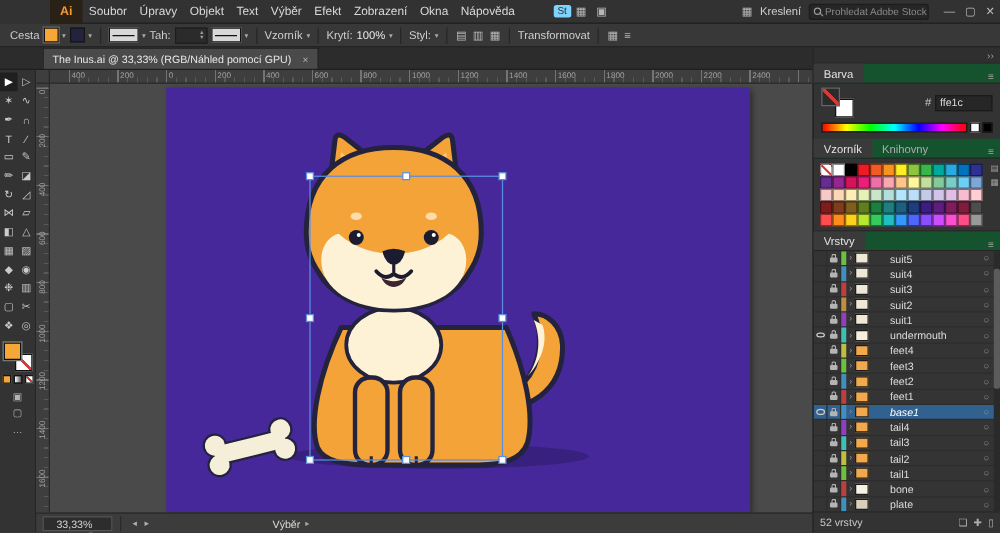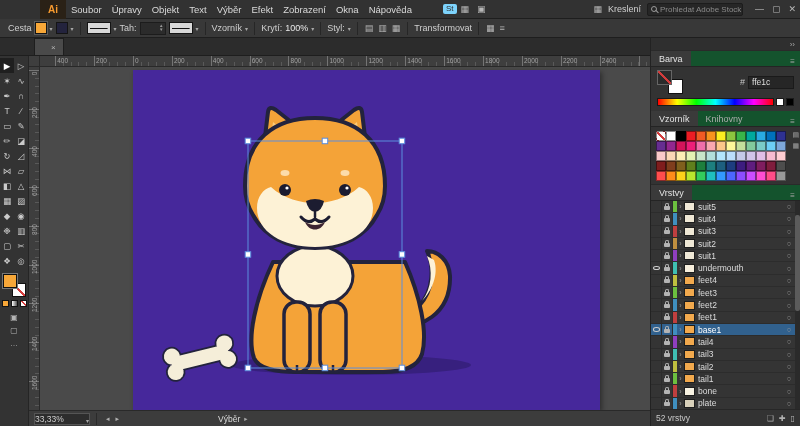"The Inus.ai @ 33,33% (RGB/Náhled" span { html: none -> <span>The Inus.ai @ 33,33% (RGB/Náhled pomocí GPU)</span> }
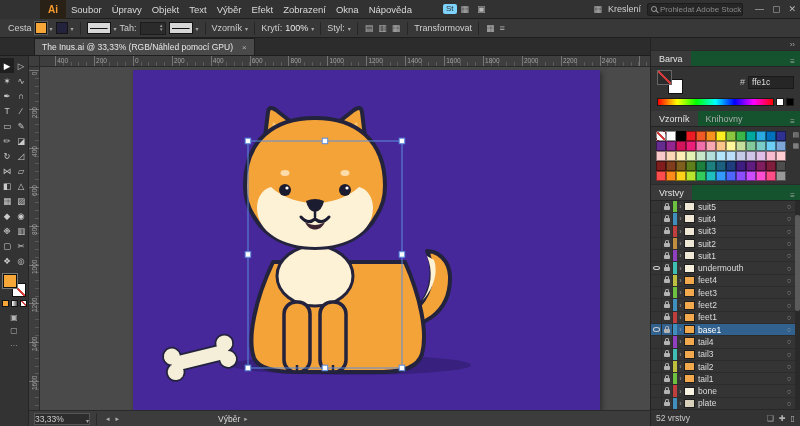"suit5" .lname { padding-left: 3px -> 17px }
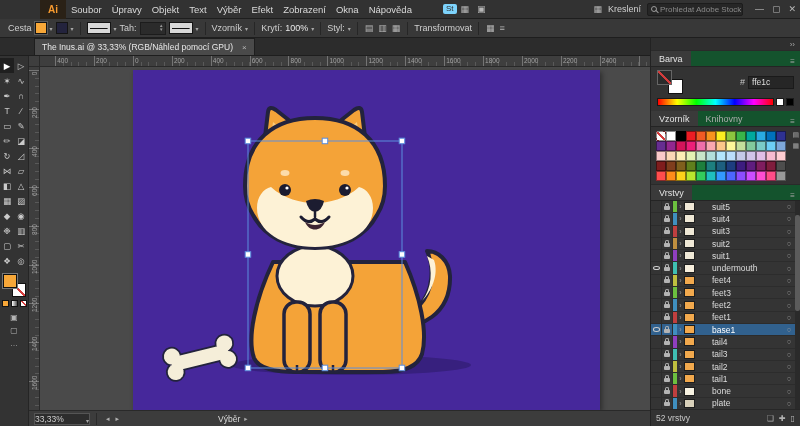"base1" .layer-row.selected { font-style: none -> italic }
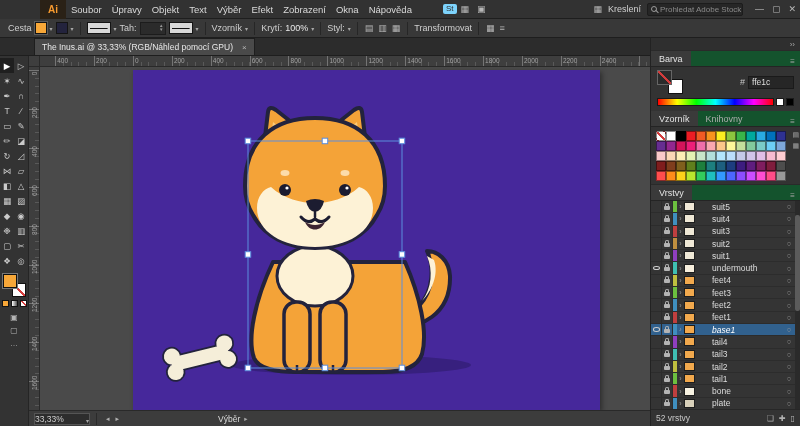"33,33%" .zoom-box { flex-direction: none -> column; padding: 0 0 -> 0 15px }
